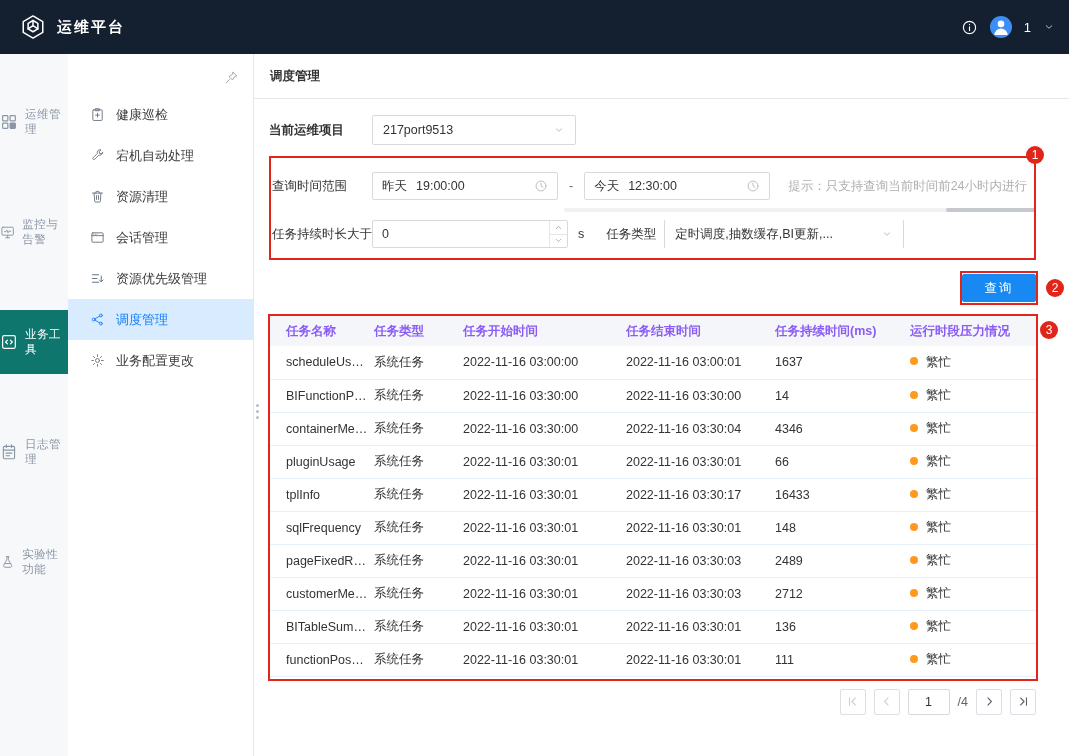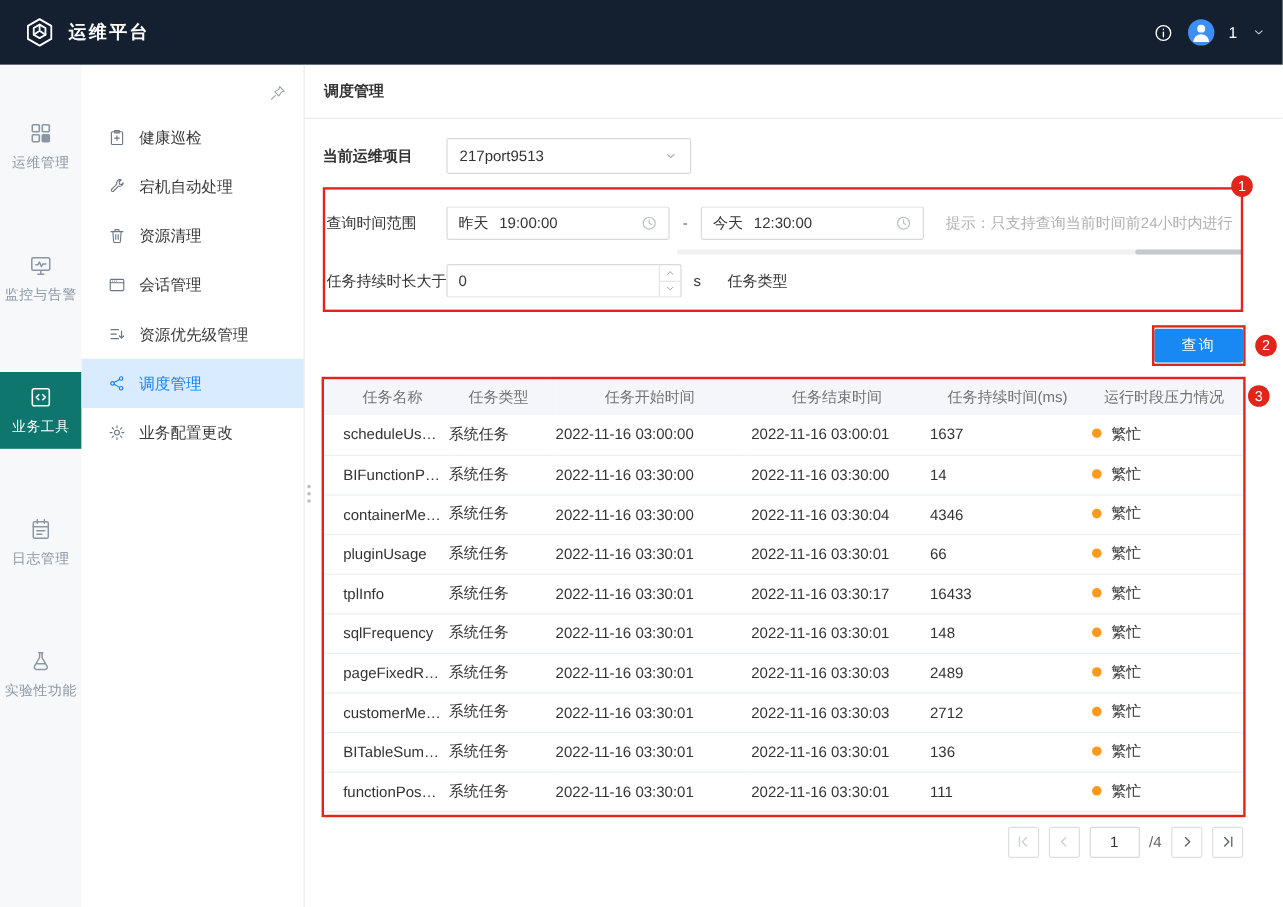"运维管理" .pnav-item { flex-direction: column -> none }
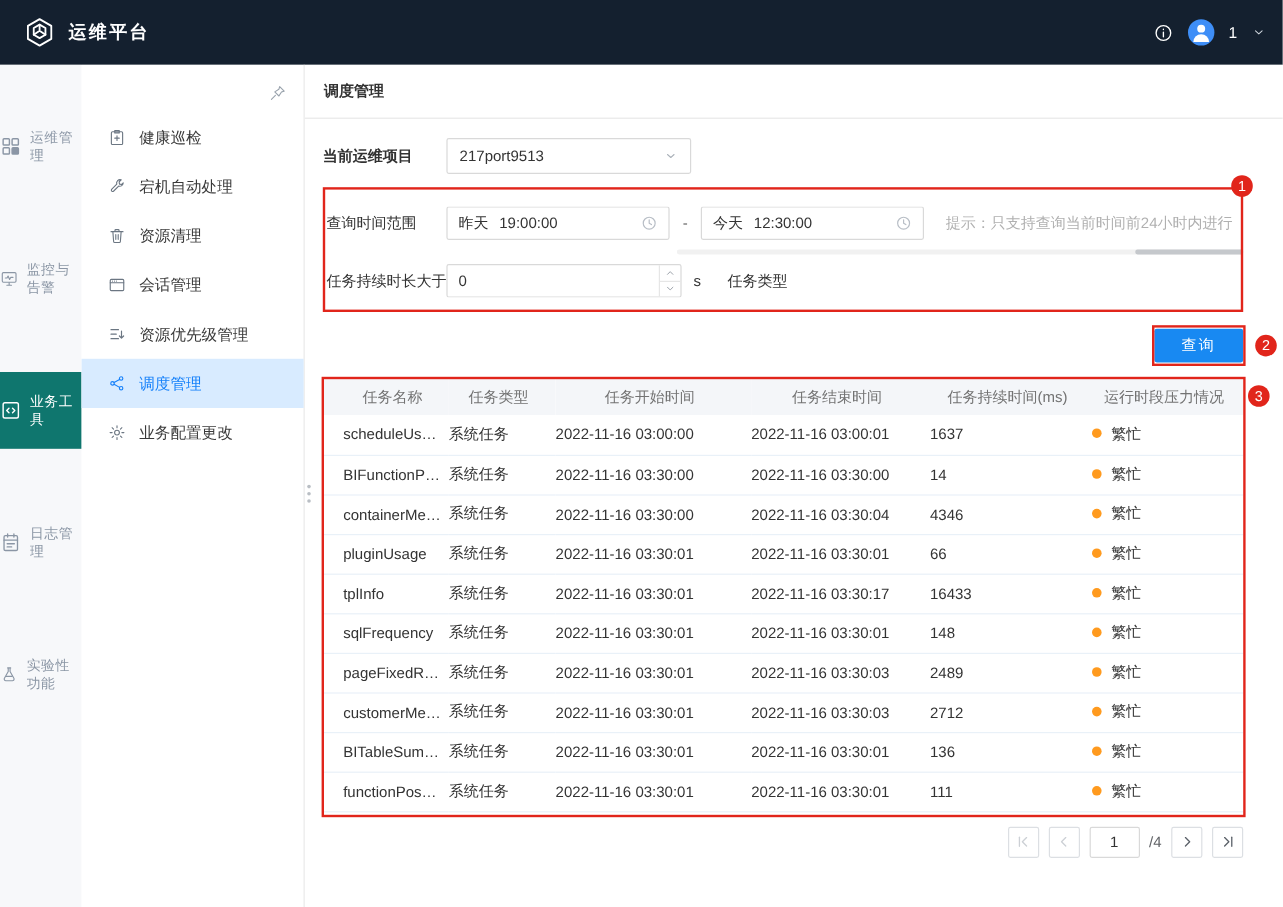"定时调度,抽数缓存,BI更新,..." div.select-box { html: none -> <div> <span>定时调度,抽数缓存,BI更新,...</span> <span><svg> <path></path> </svg></span> </div> }
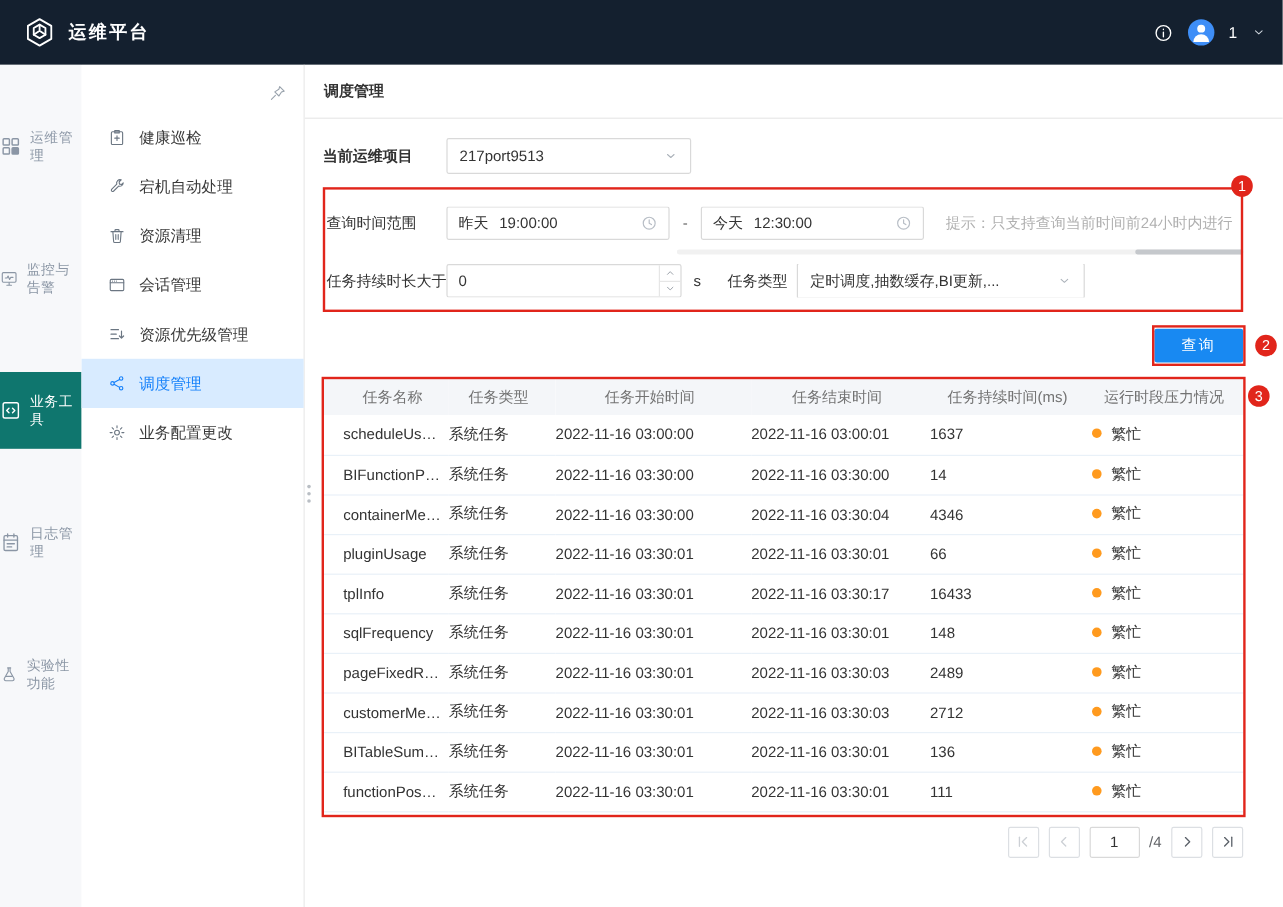"任务名称" .task-table thead th { color: #737373 -> #8b5cf6; font-weight: normal -> bold; text-align: center -> left }
